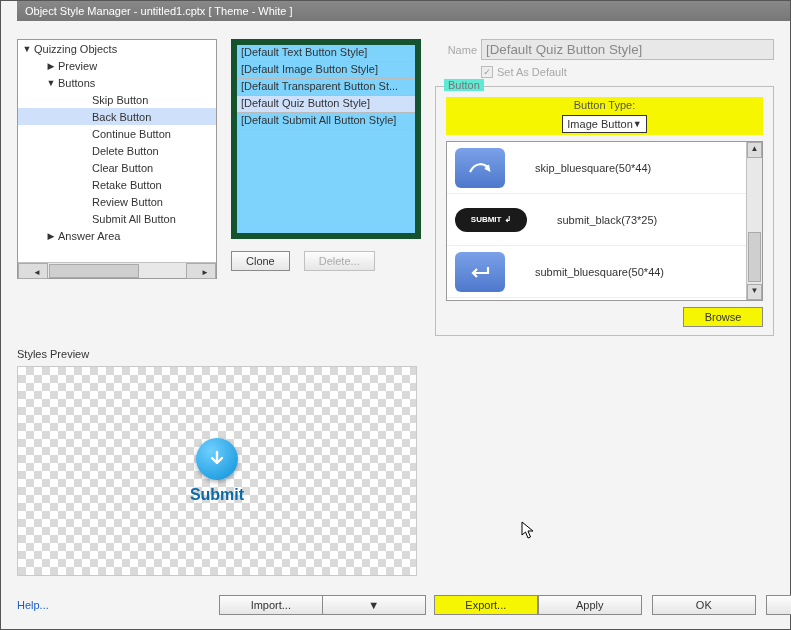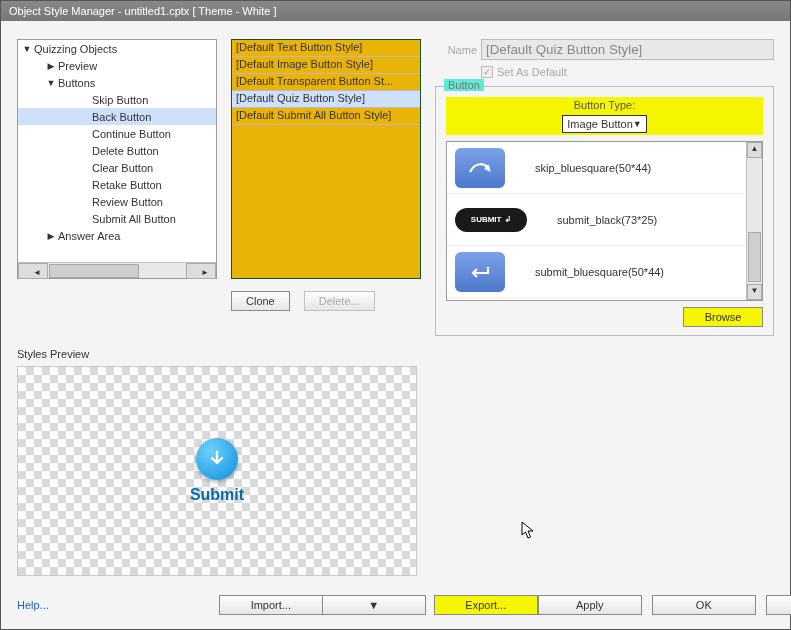"Object Style Manager - untitled1.cptx" .window { padding-left: none -> 16px }
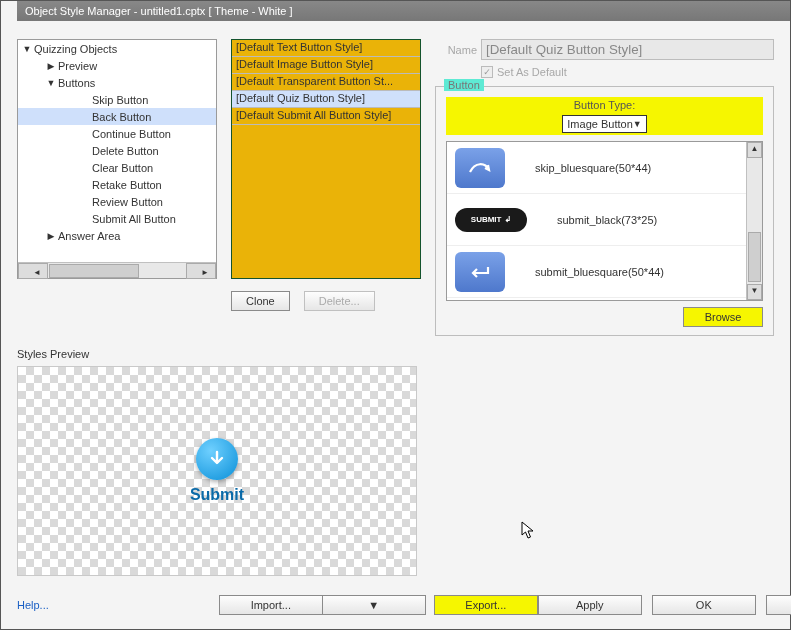"[Default Text Button Style]" .stylelist { background: #eab308 -> #7dd3fc; border: 1px solid #14532d -> 6px solid #14532d; height: 240px -> 200px }
